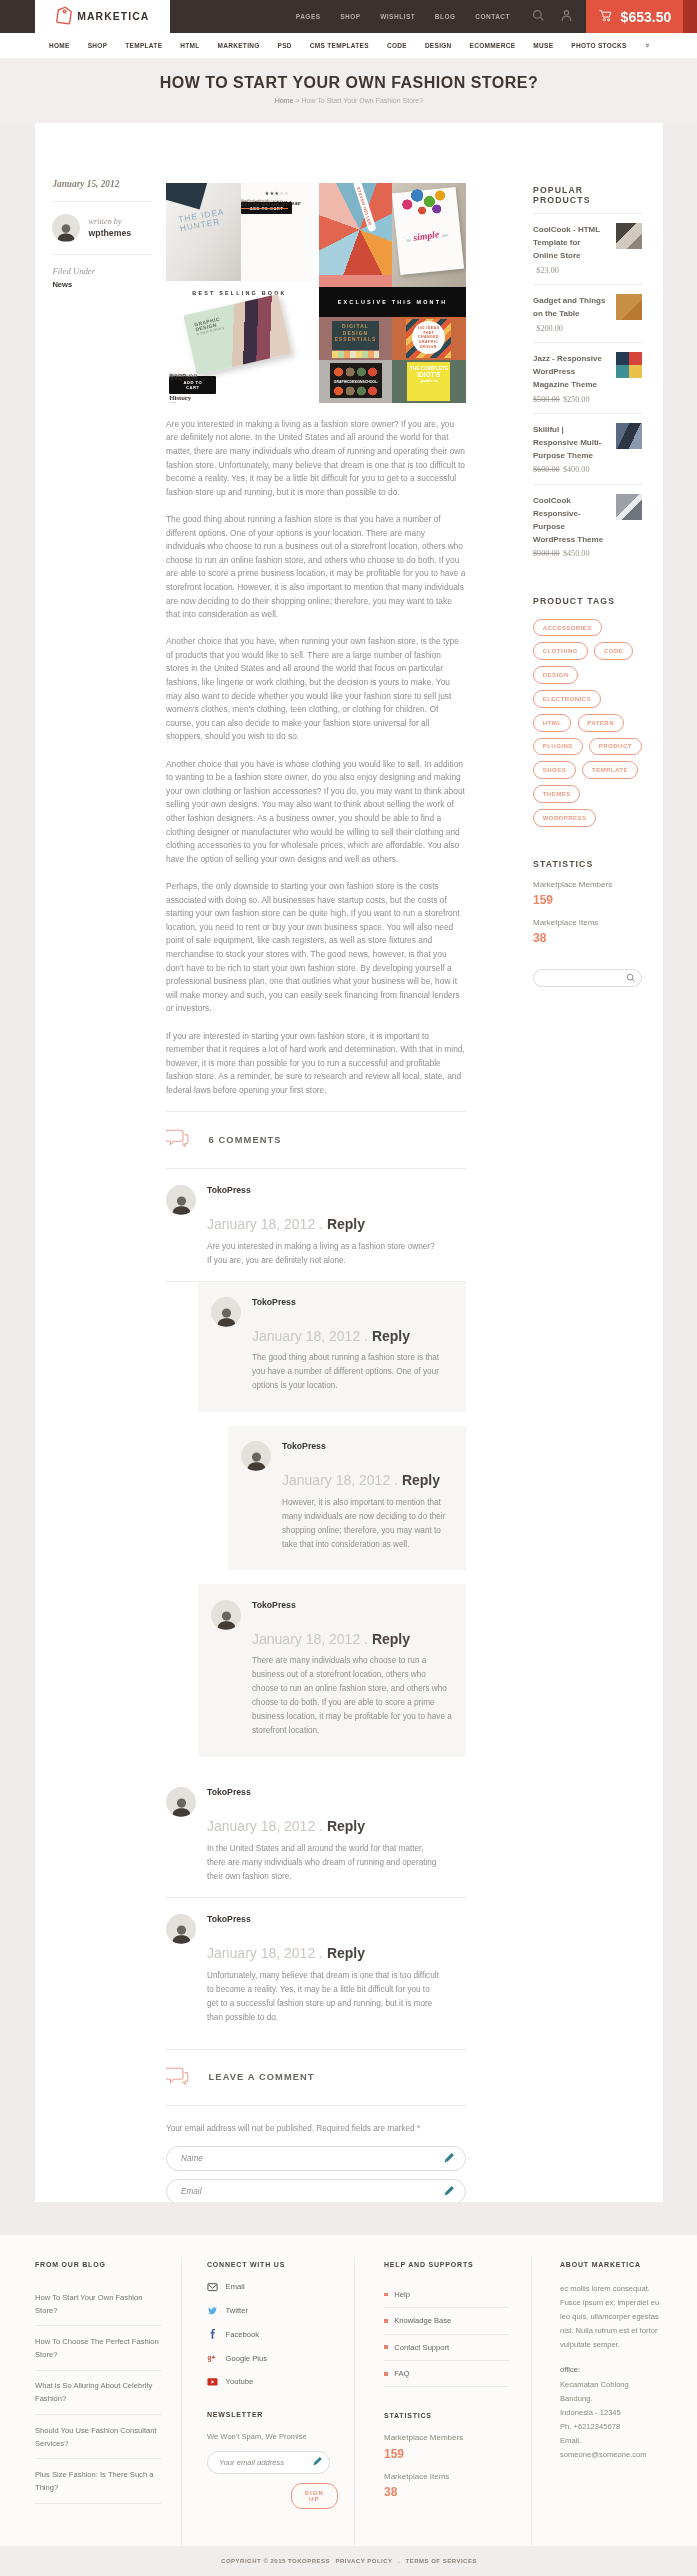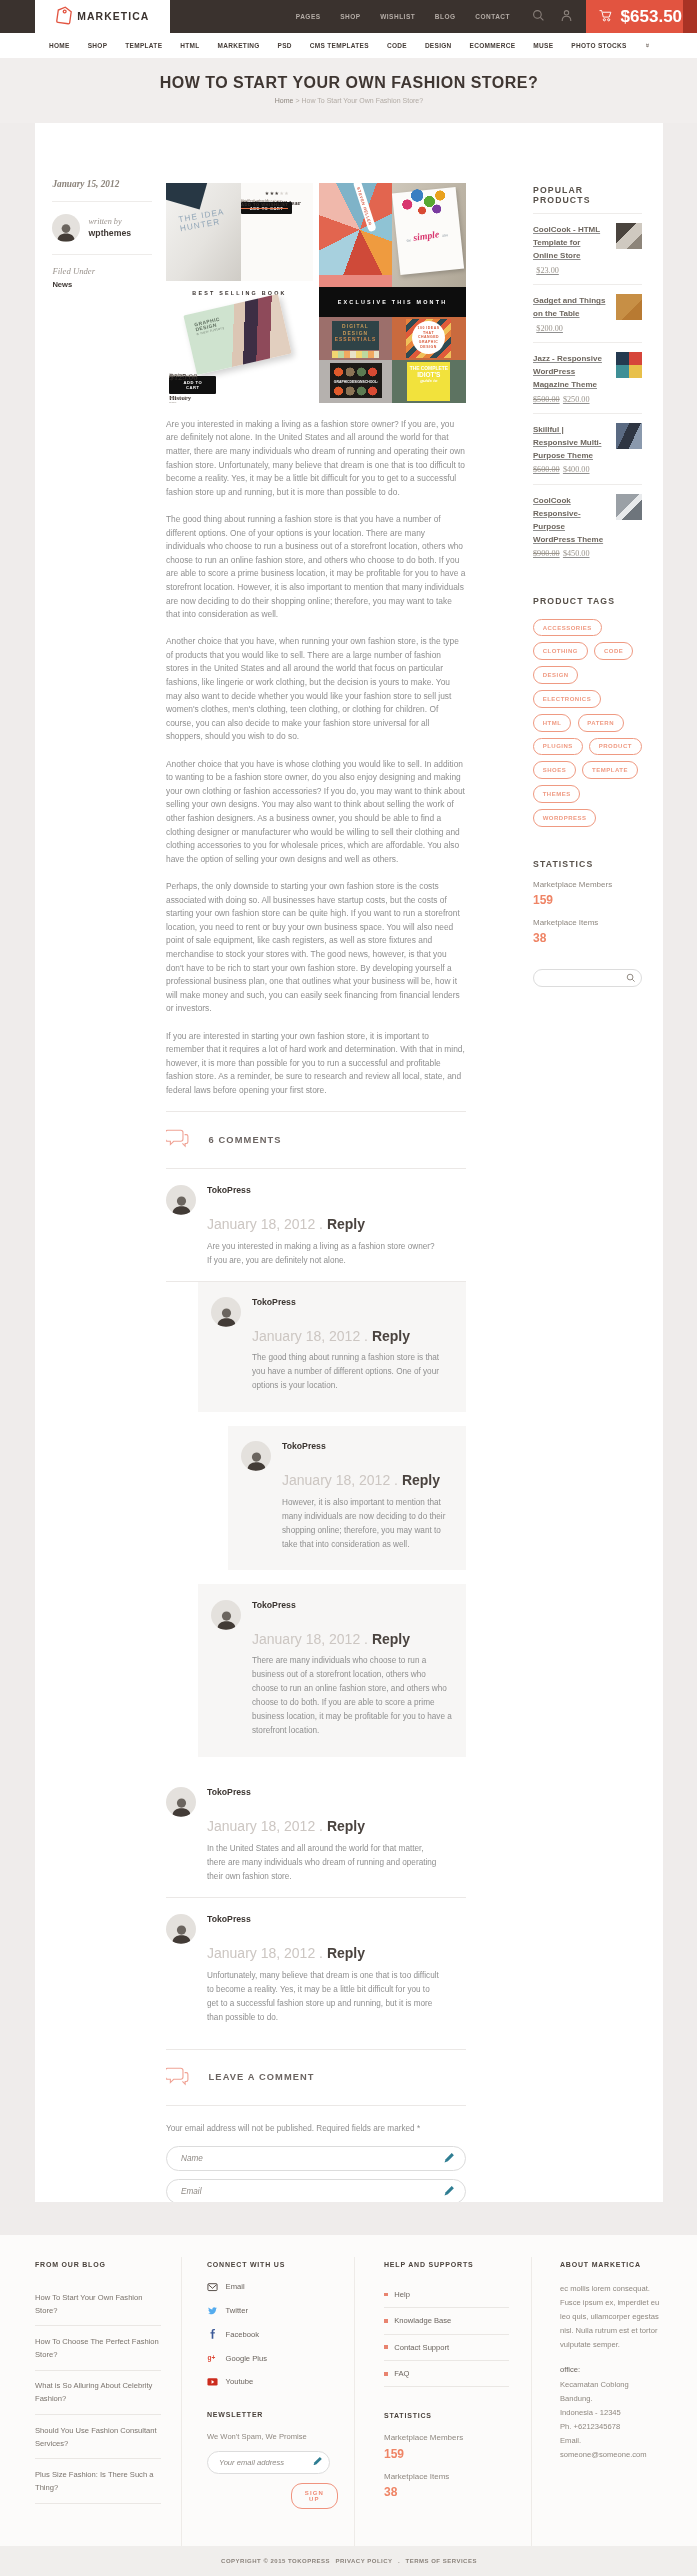"$653.50" .cart-total { font-size: 17px -> 14px }
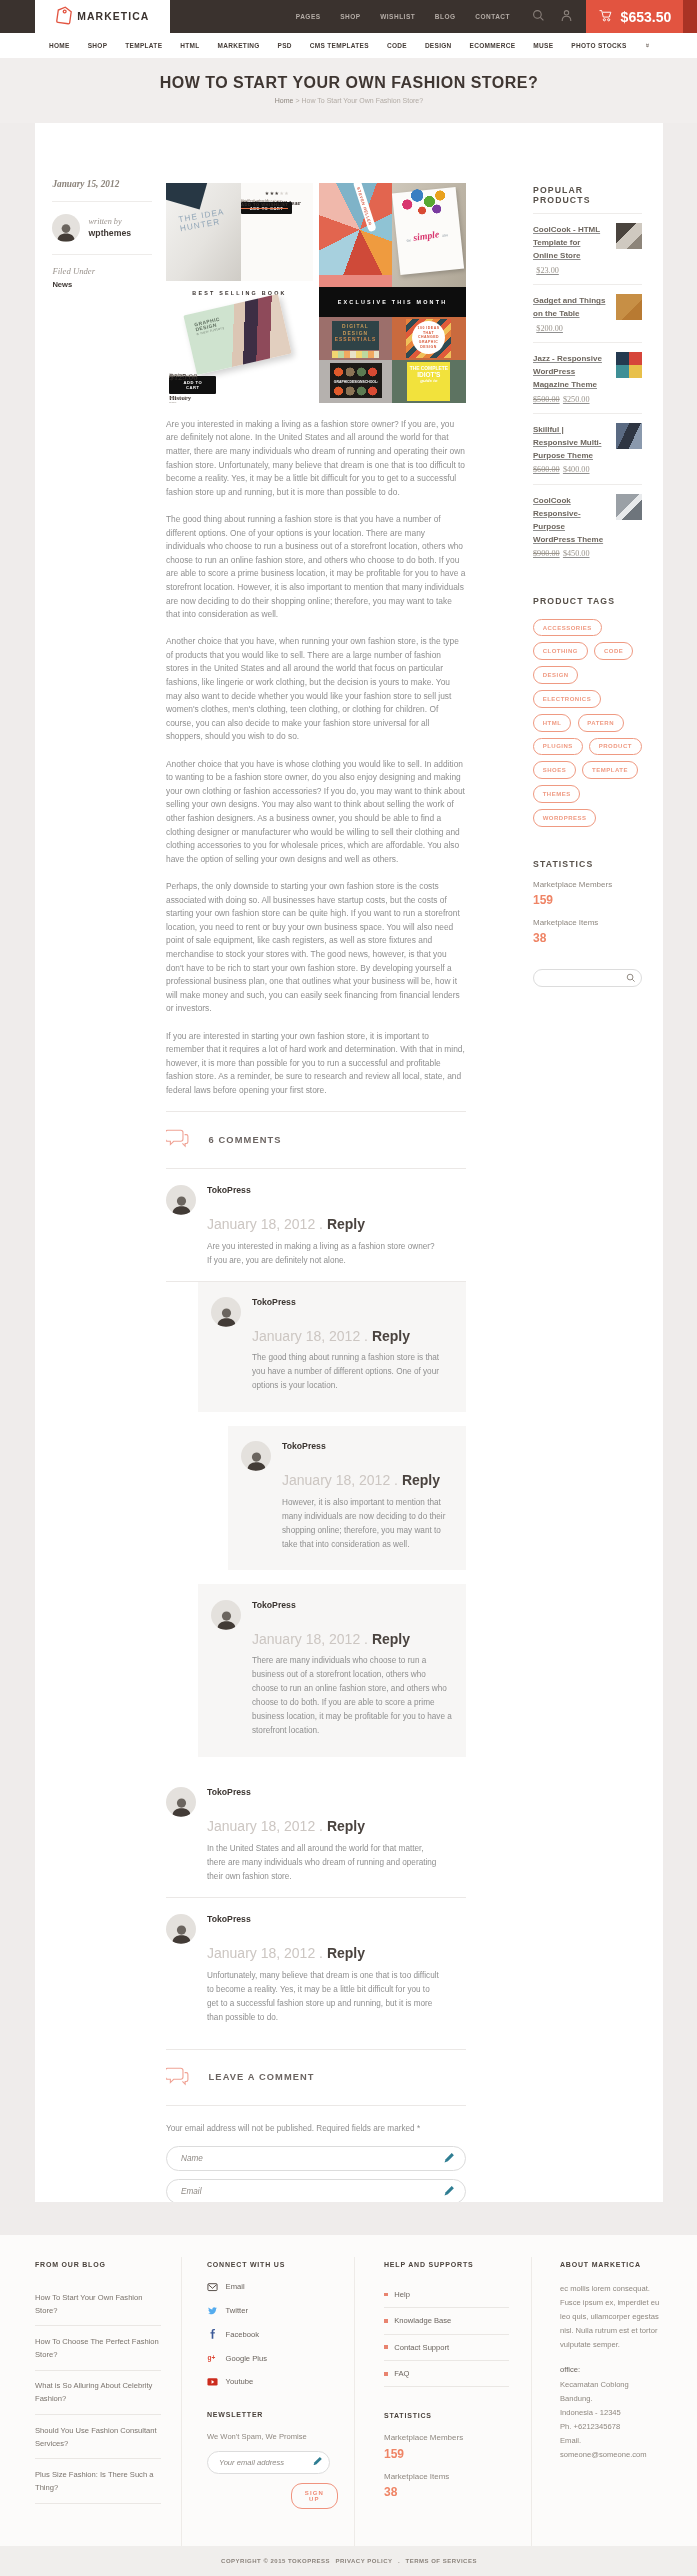"CoolCook - HTML Template for" .sb-product { text-decoration: underline -> none }
